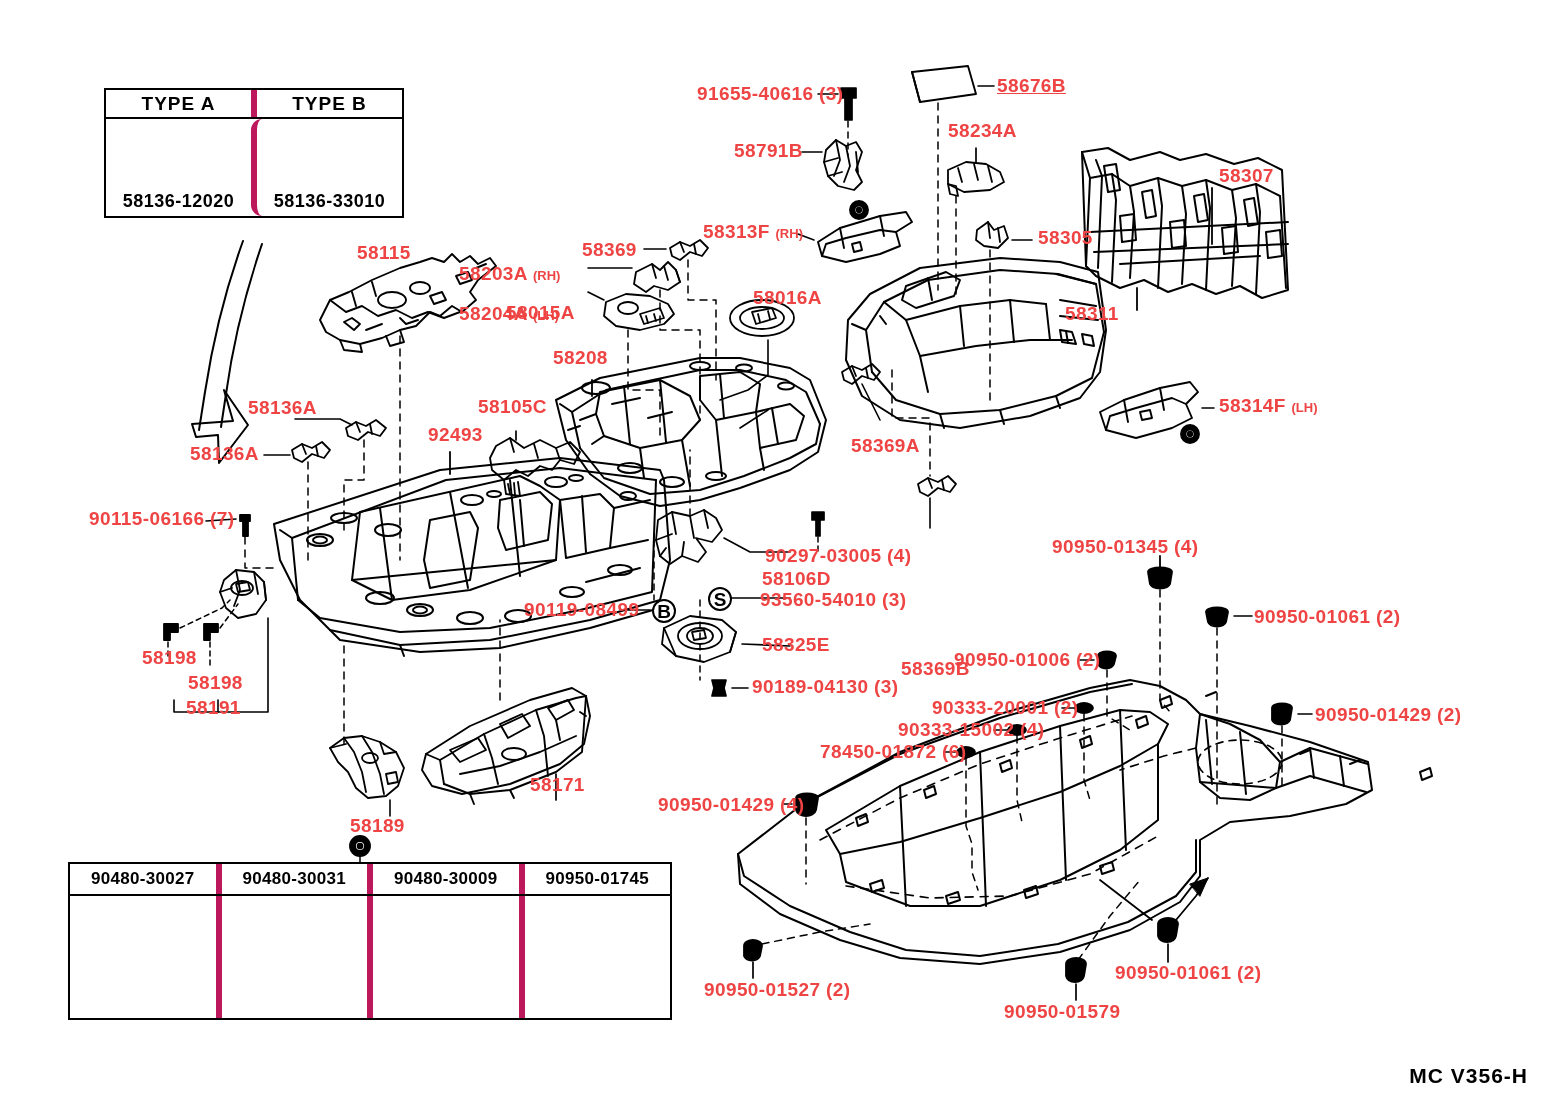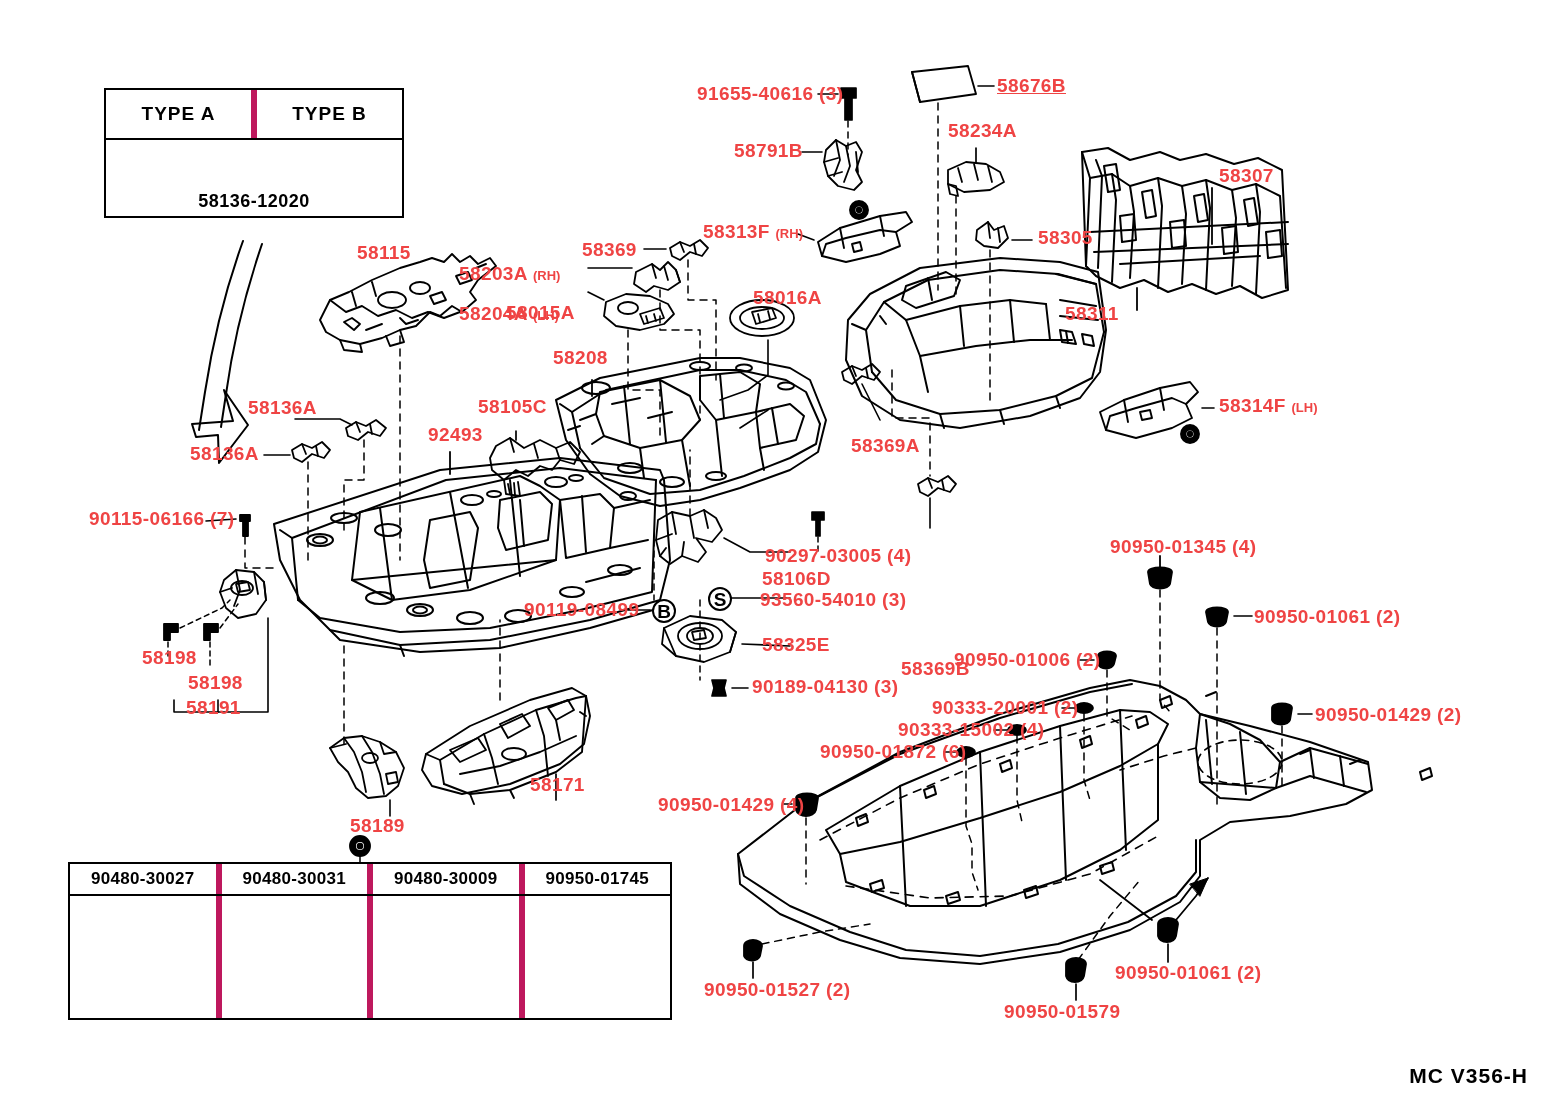"TYPE A" #type-table .hrow { height: 50px -> 29px }
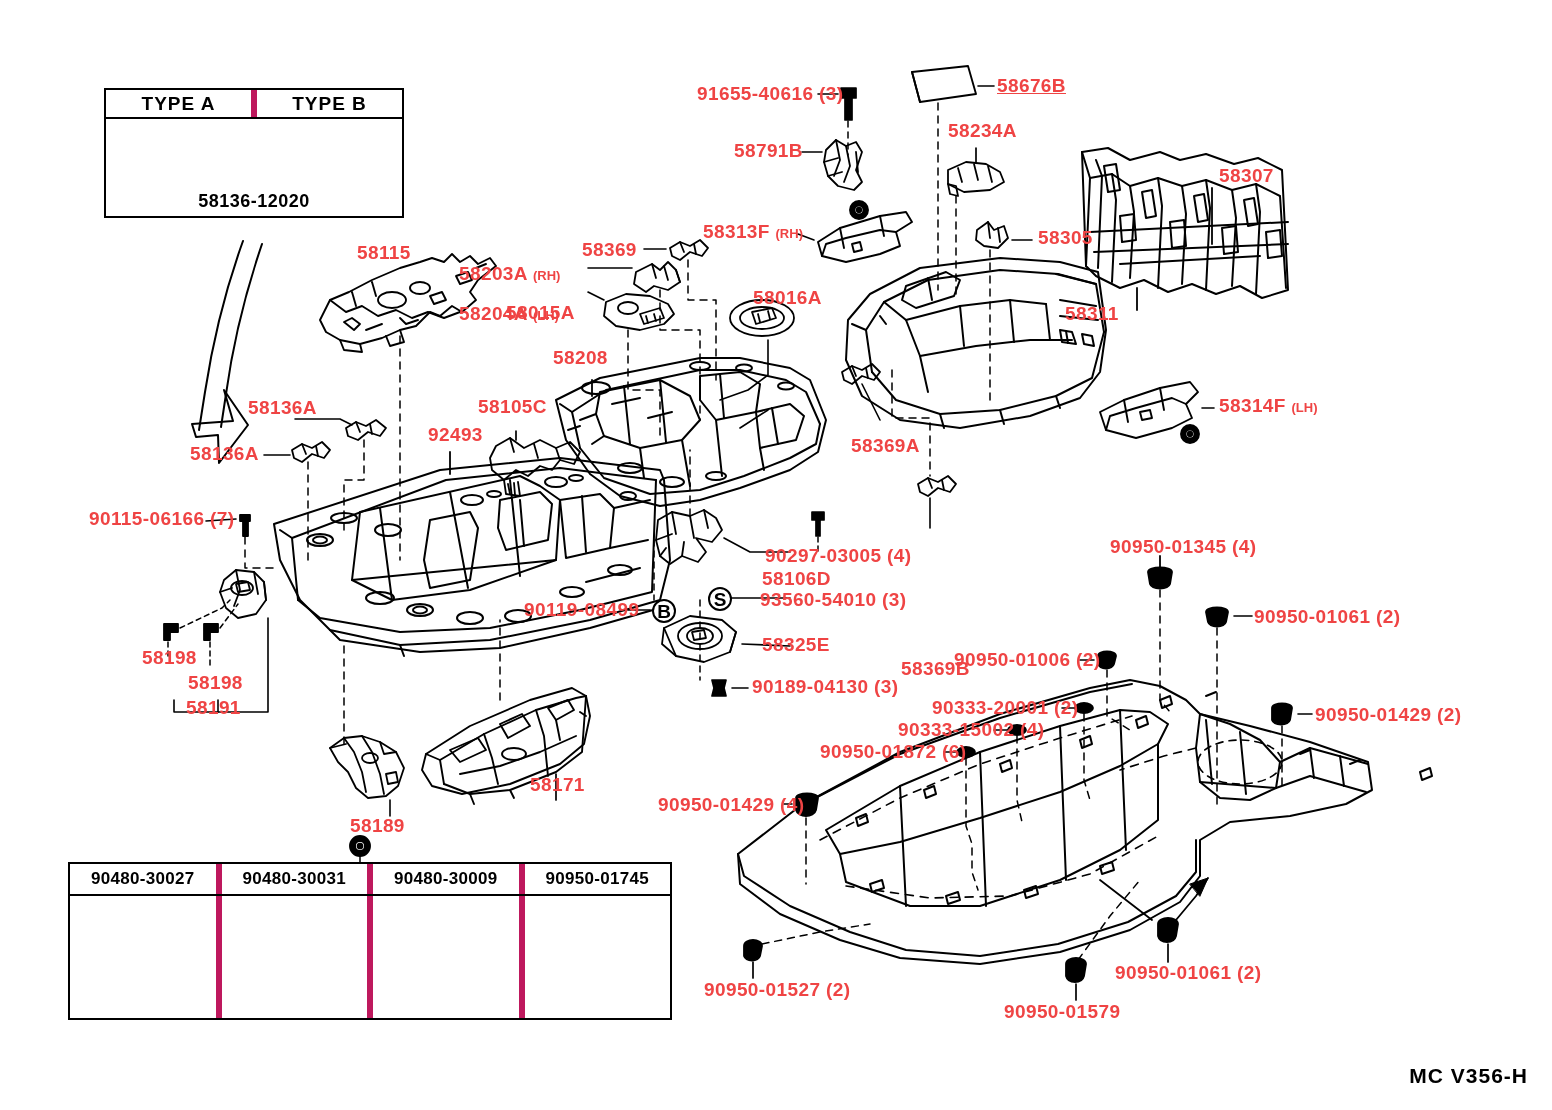"58136-33010" div.bcell { html: none -> <div> <div></div> <div>58136-33010</div> </div> }
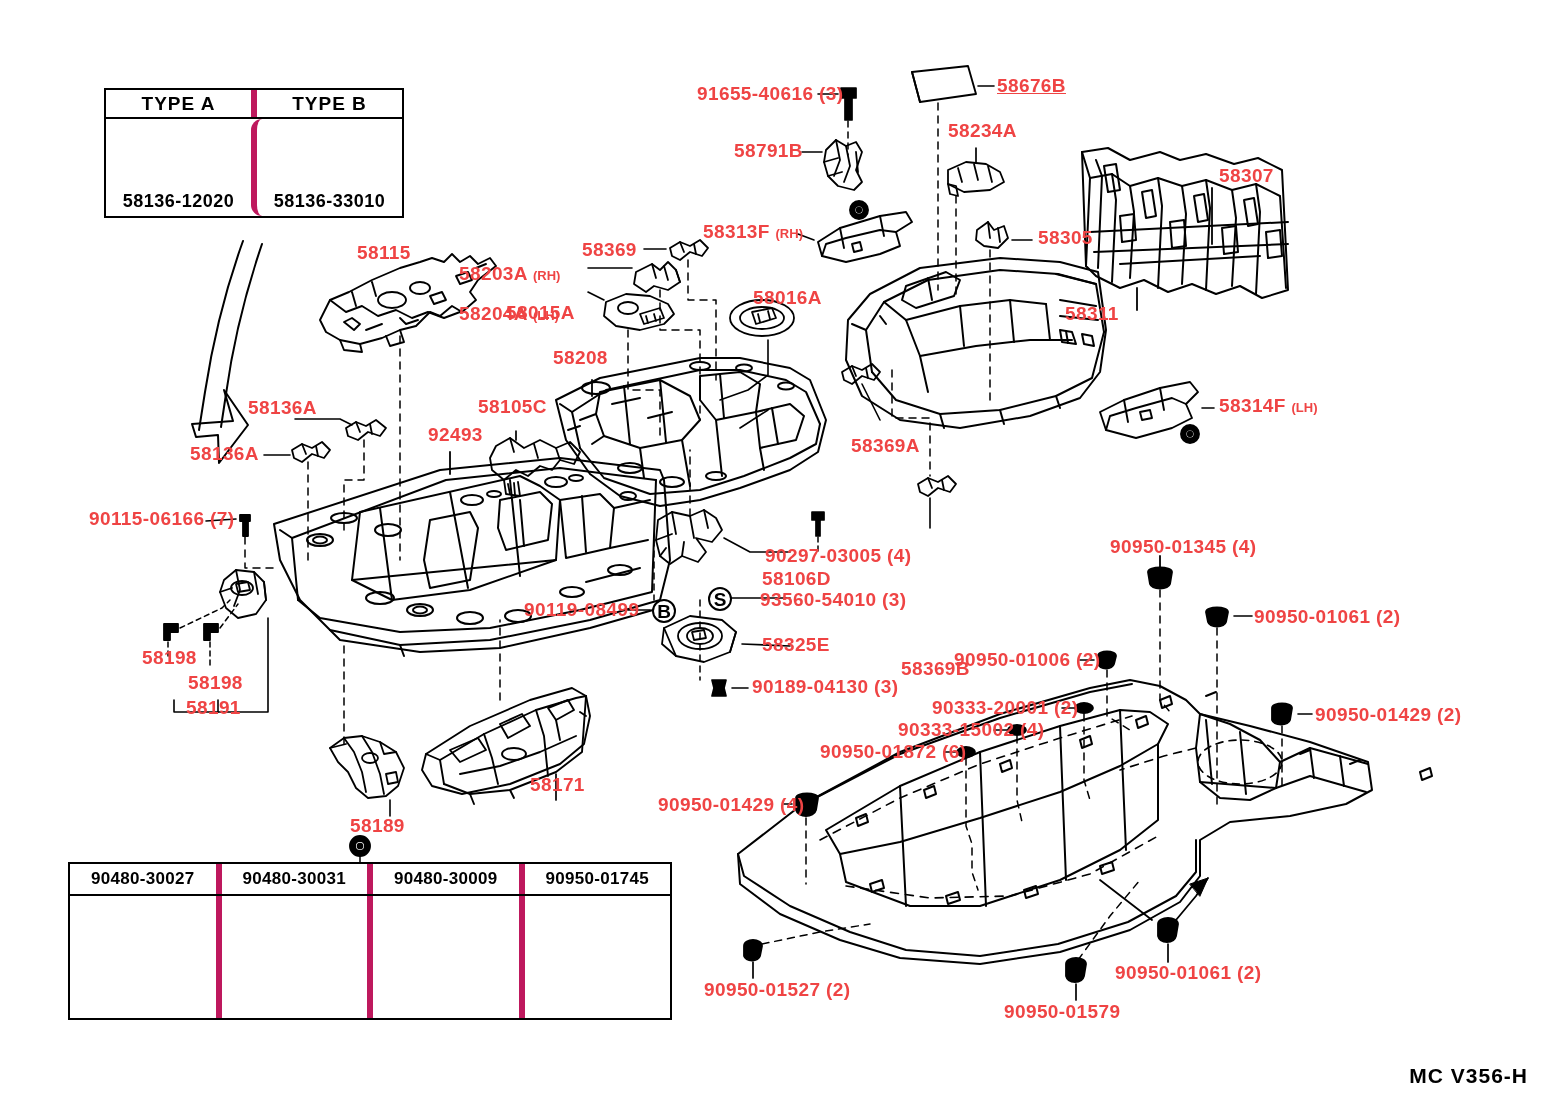"90950-01345 (4)" div.lbl { left: 1110px -> 1052px }
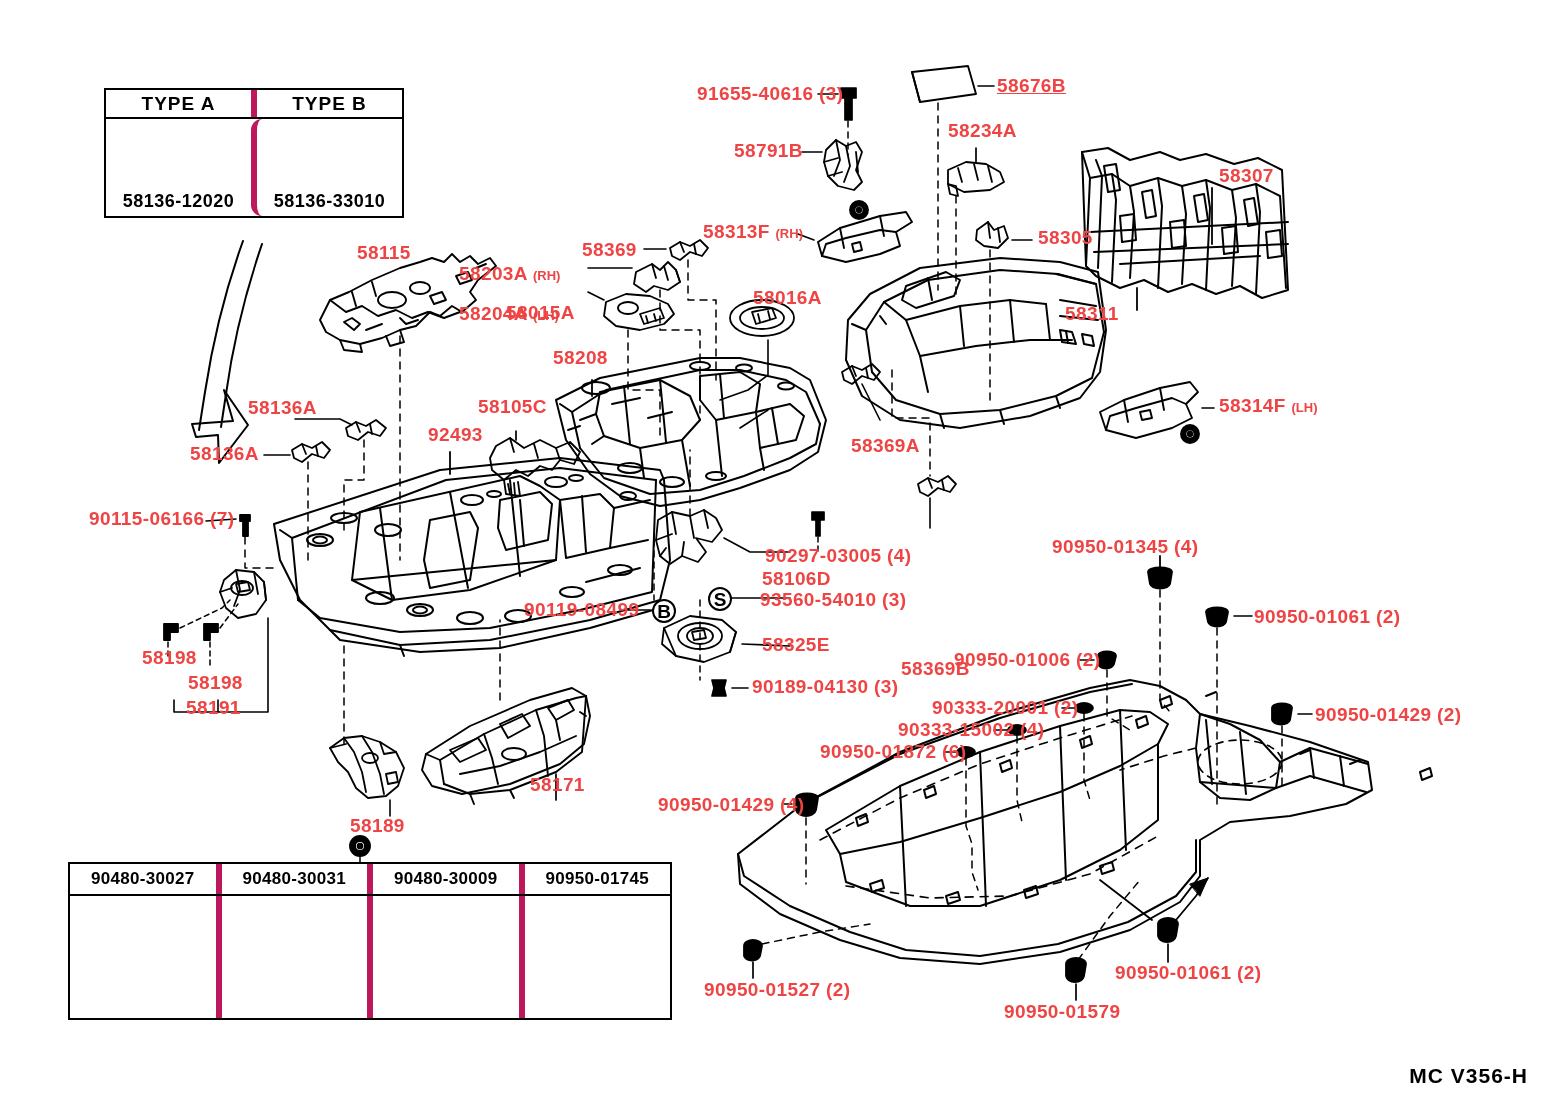"90950-01872" span { text: 90950-01872 -> 78450-01872 }
